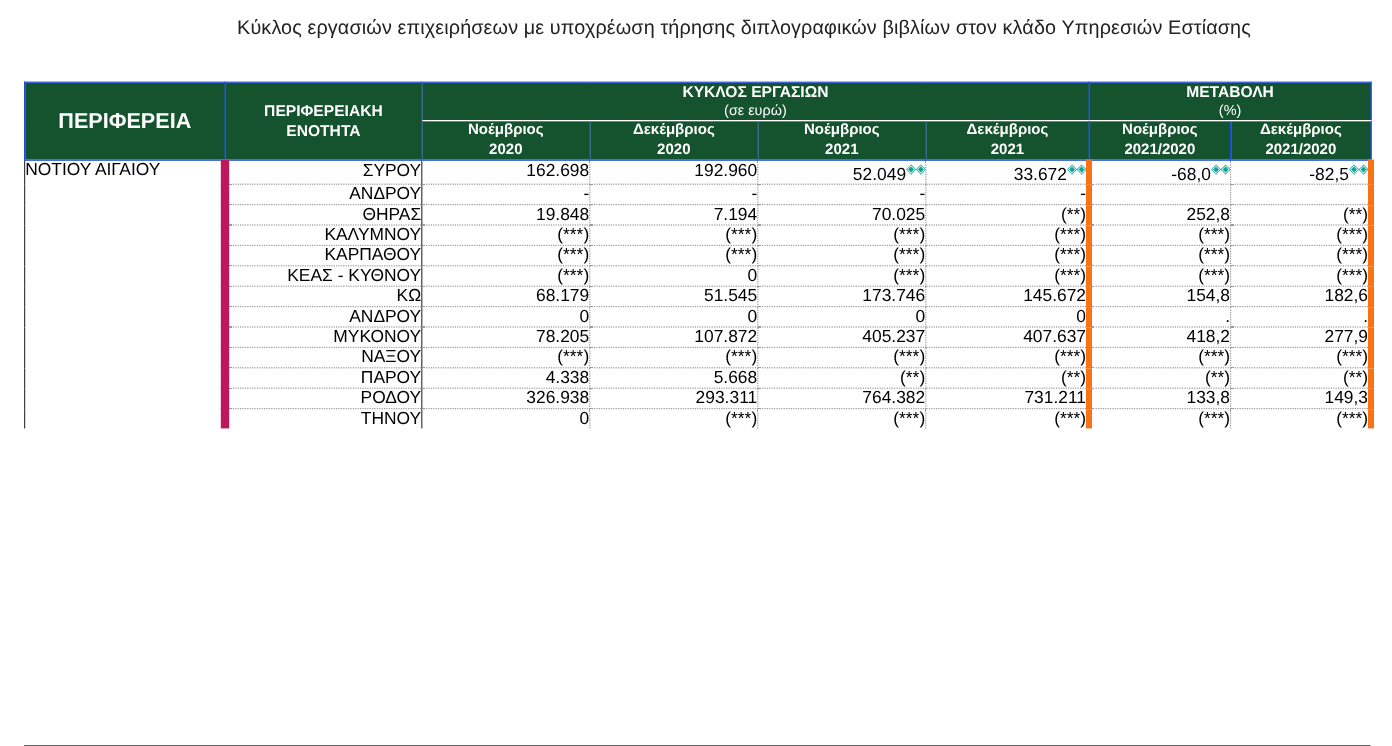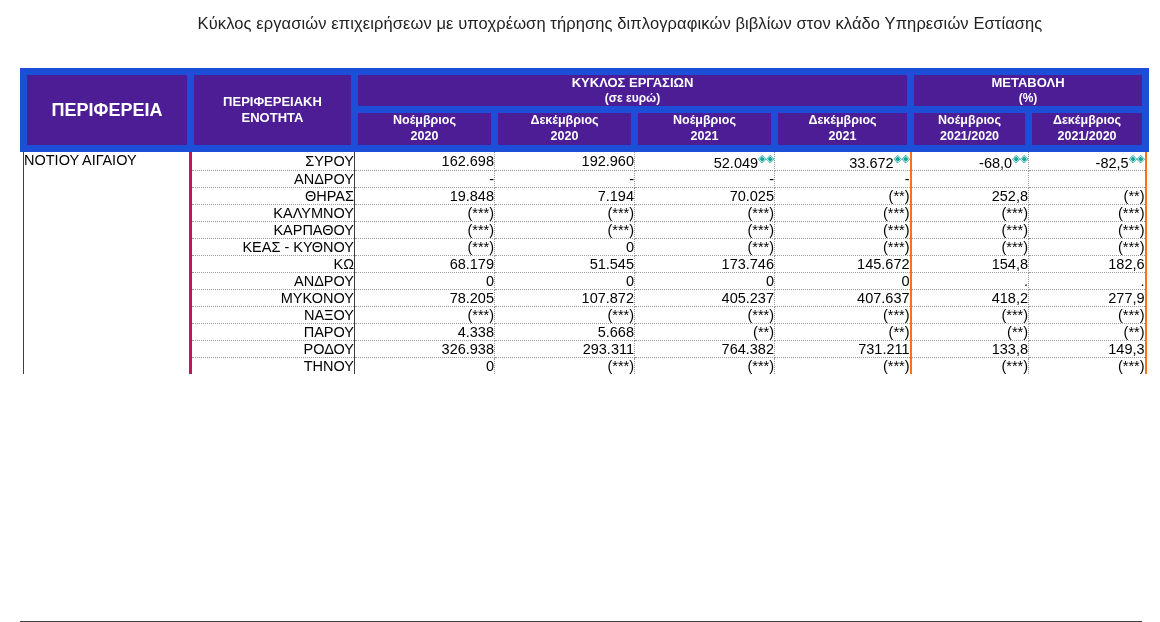"ΚΥΚΛΟΣ ΕΡΓΑΣΙΩΝ" .hdr { background: #4c1d95 -> #14532d; border: 7px solid #1d4ed8 -> 1px solid #1d4ed8 }
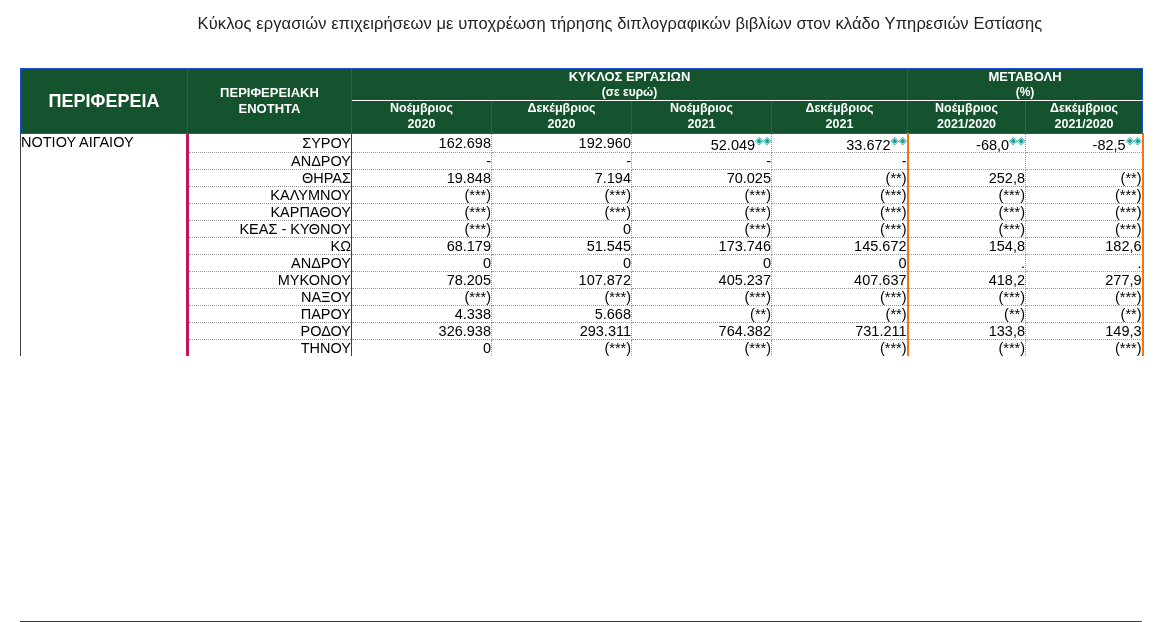"(σε ευρώ)" .group-title-sub { font-weight: bold -> normal }
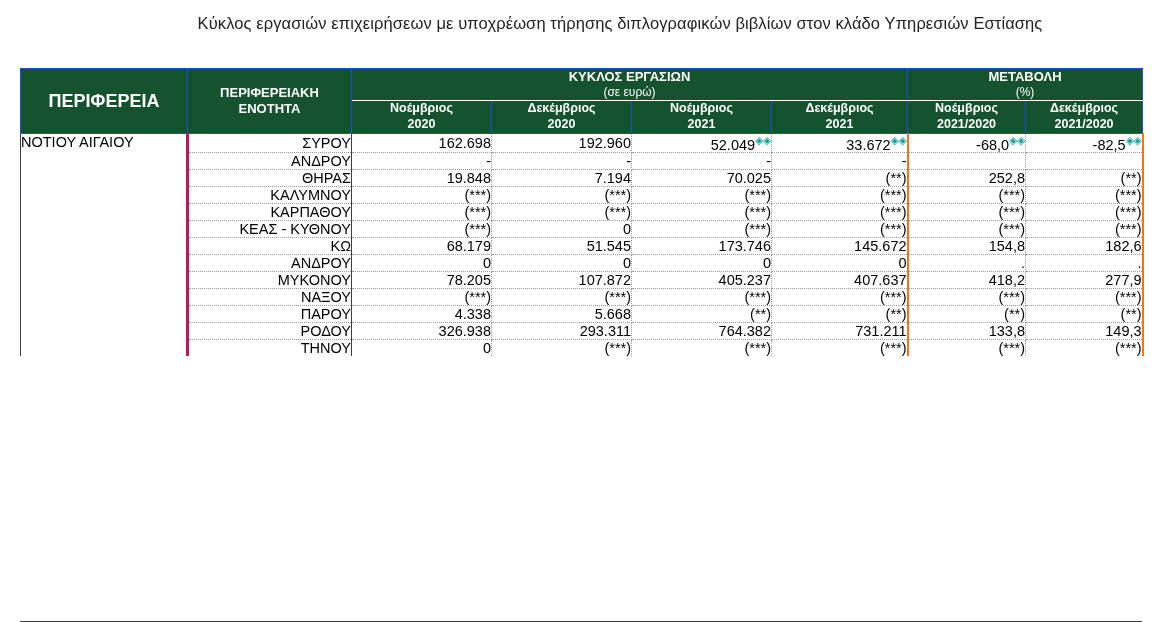"ΝΟΤΙΟΥ ΑΙΓΑΙΟΥ" td.region-cell { border-right: 3px solid #be185d -> 7px solid #be185d }
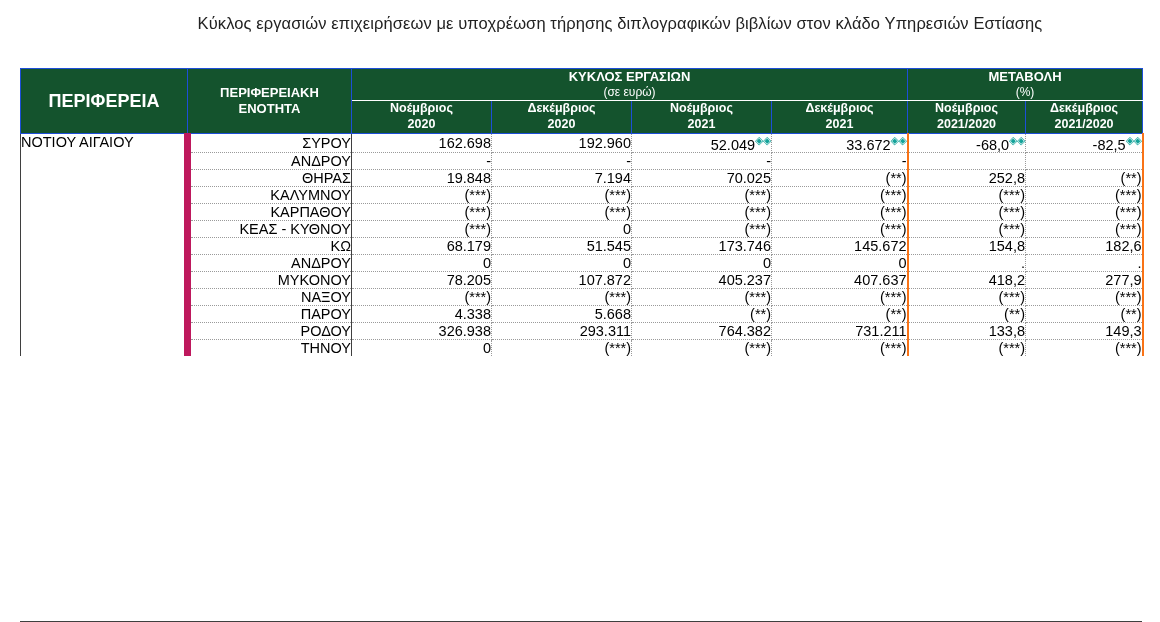"33.672◈◈" td.num-cell.last-in-group { border-right: 2px solid #f97316 -> 5px solid #f97316 }
